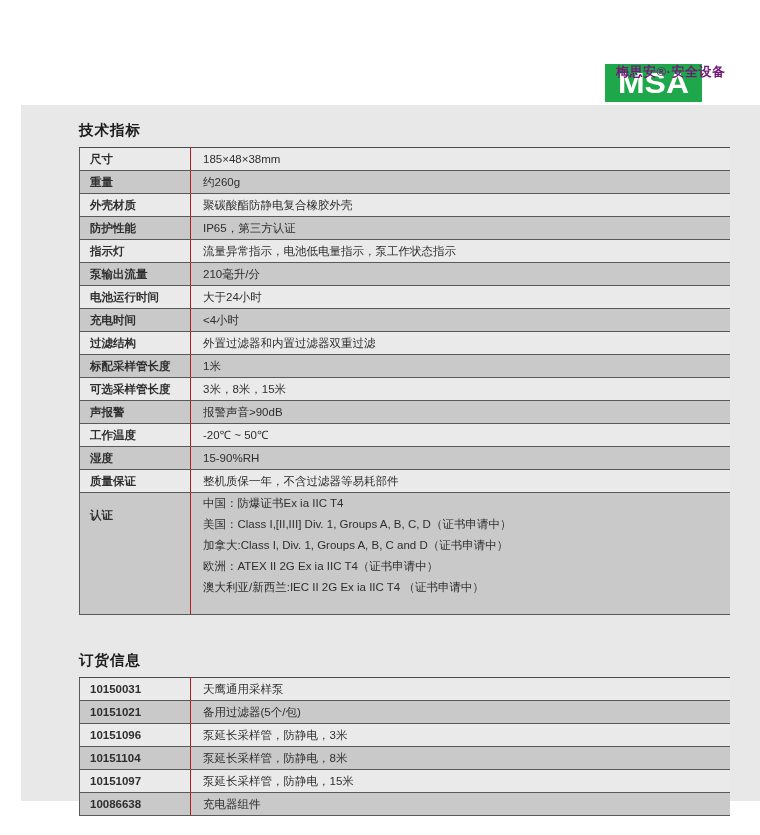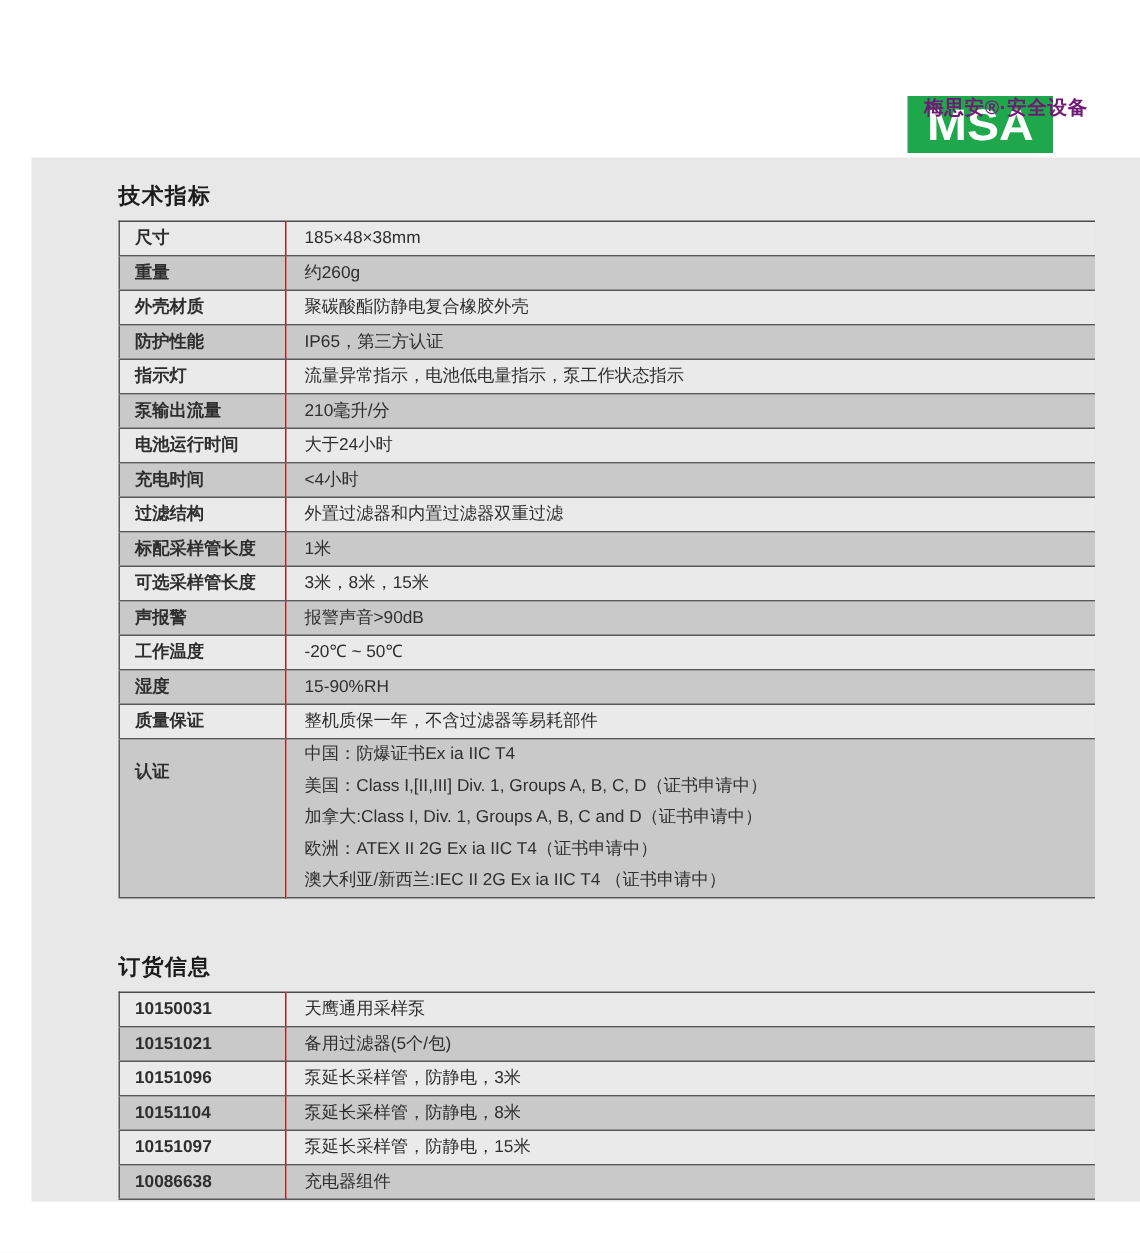"中国：防爆证书Ex ia IIC T4" td.cell-multi { padding-bottom: 0 -> 16px }
